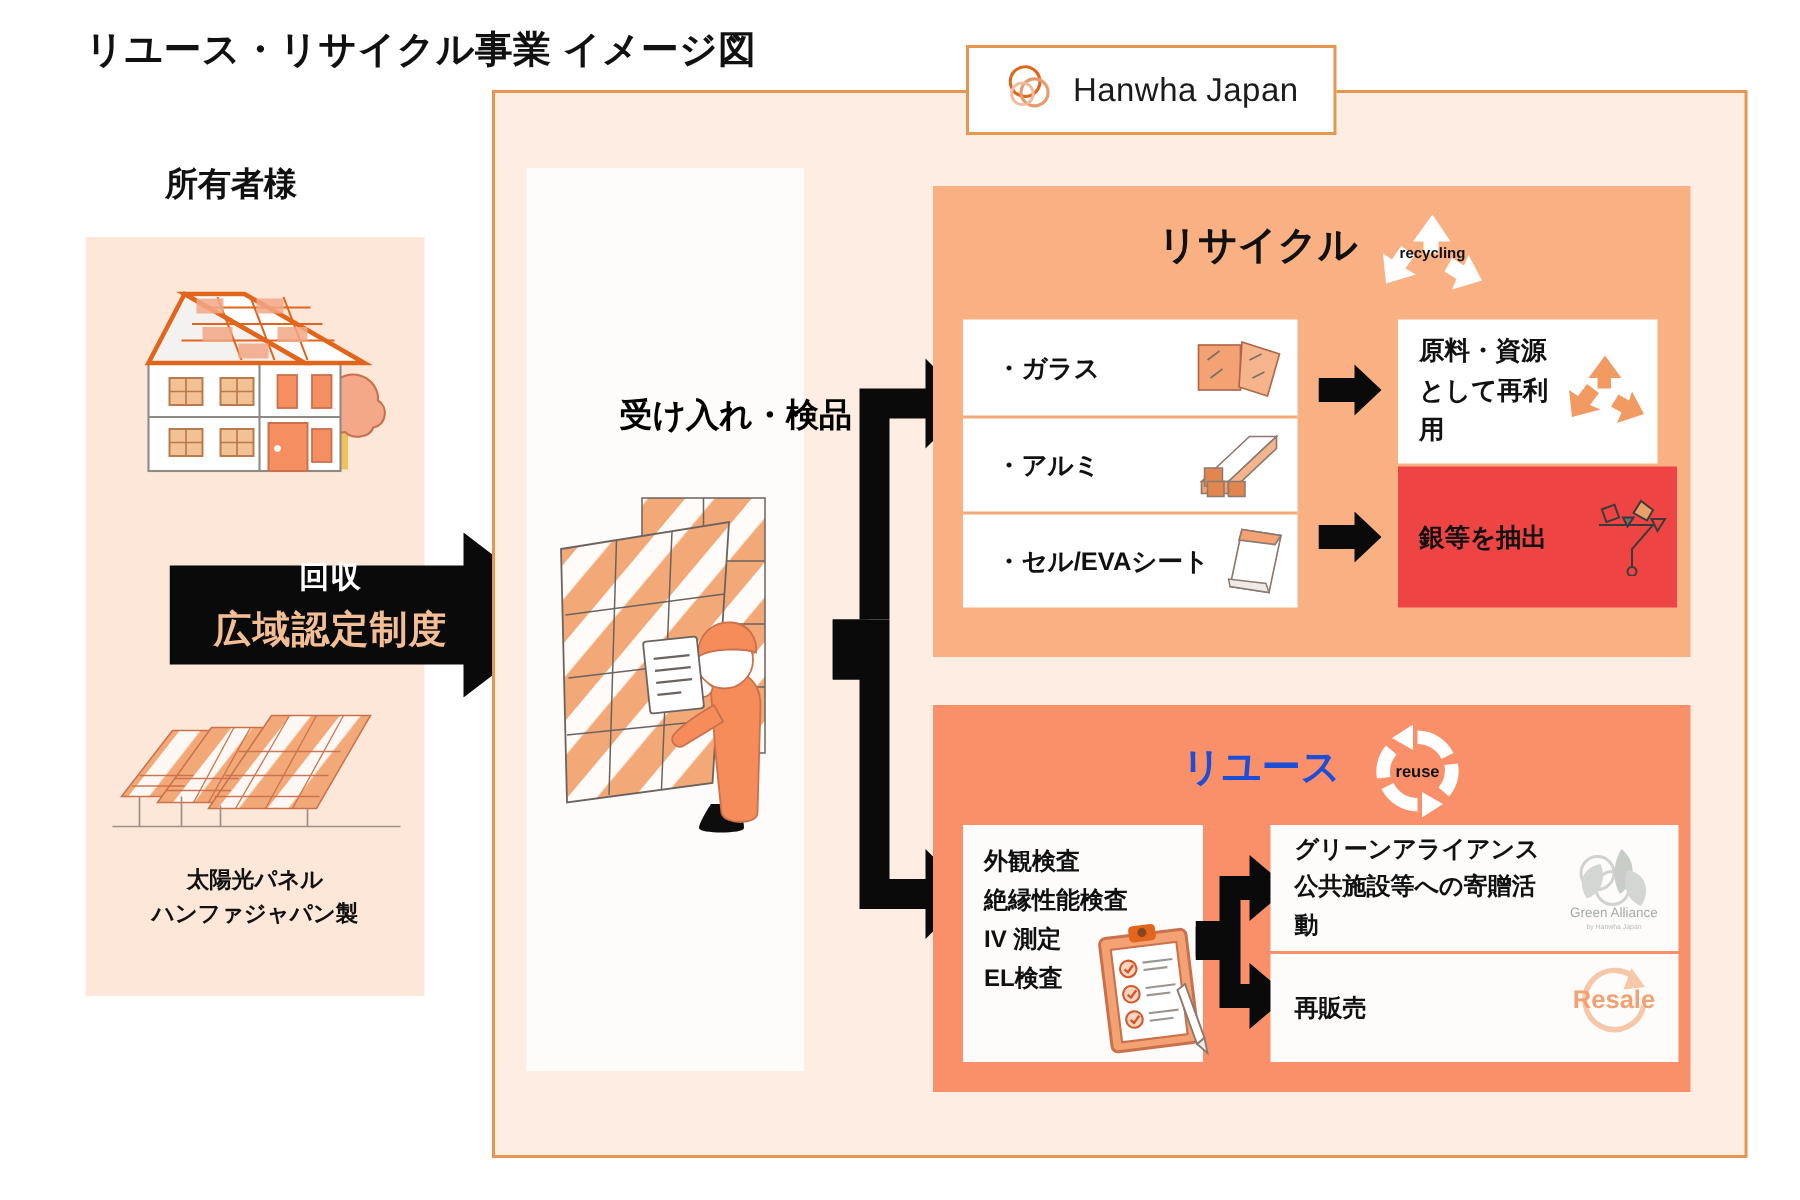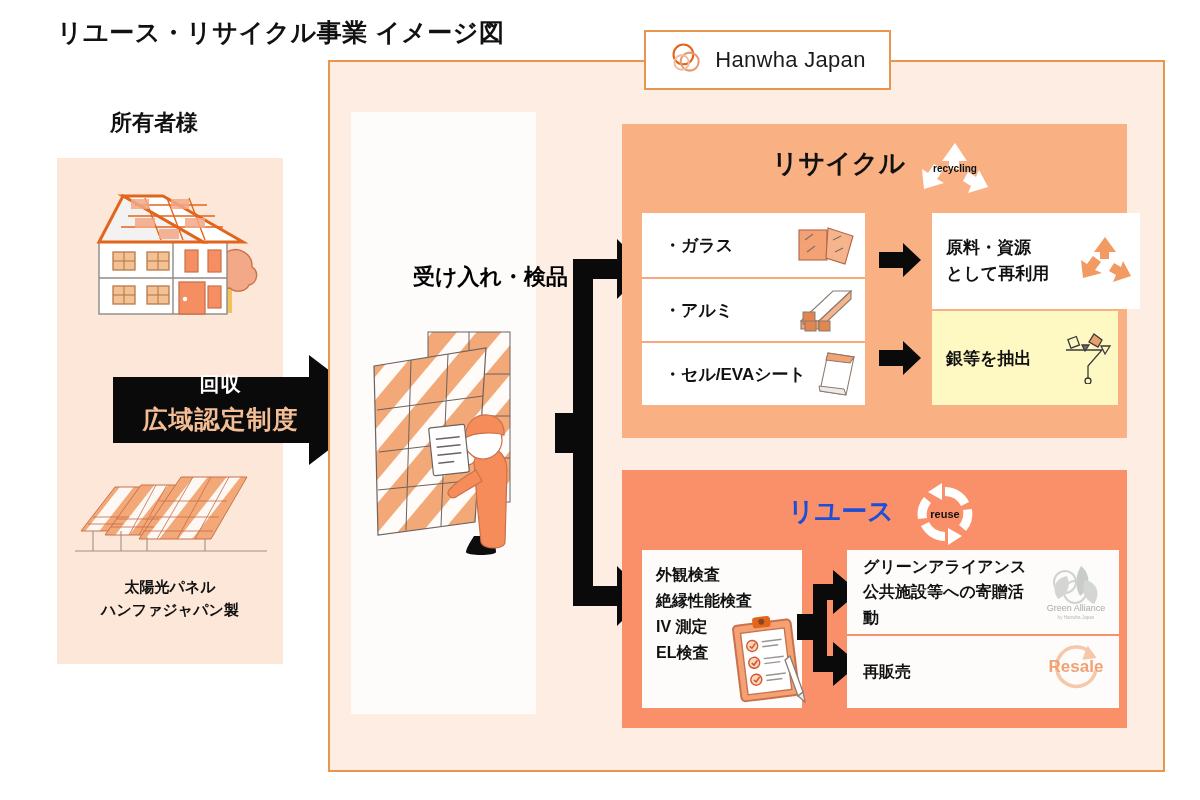"原料・資源" .rc-out-a { width: 208px -> 173px }
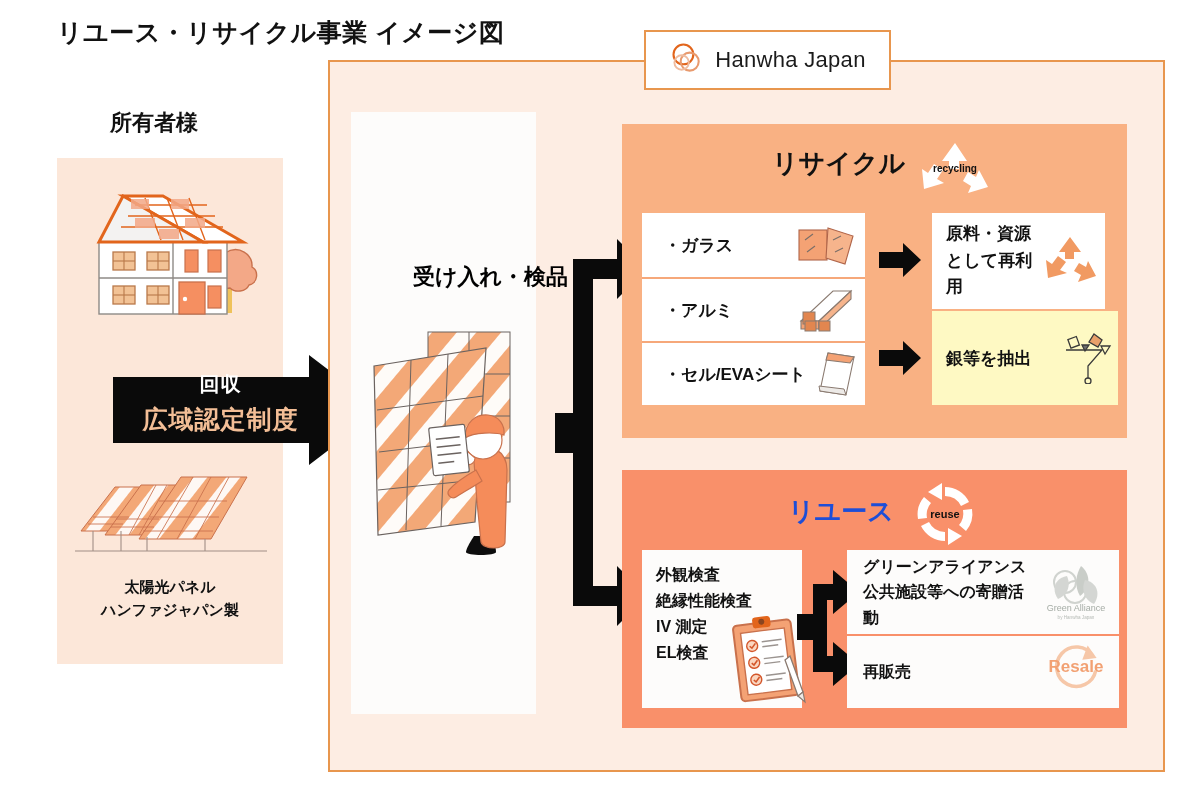"銀等を抽出" .rc-out-b { background: #fef9c3 -> #ef4444 }
